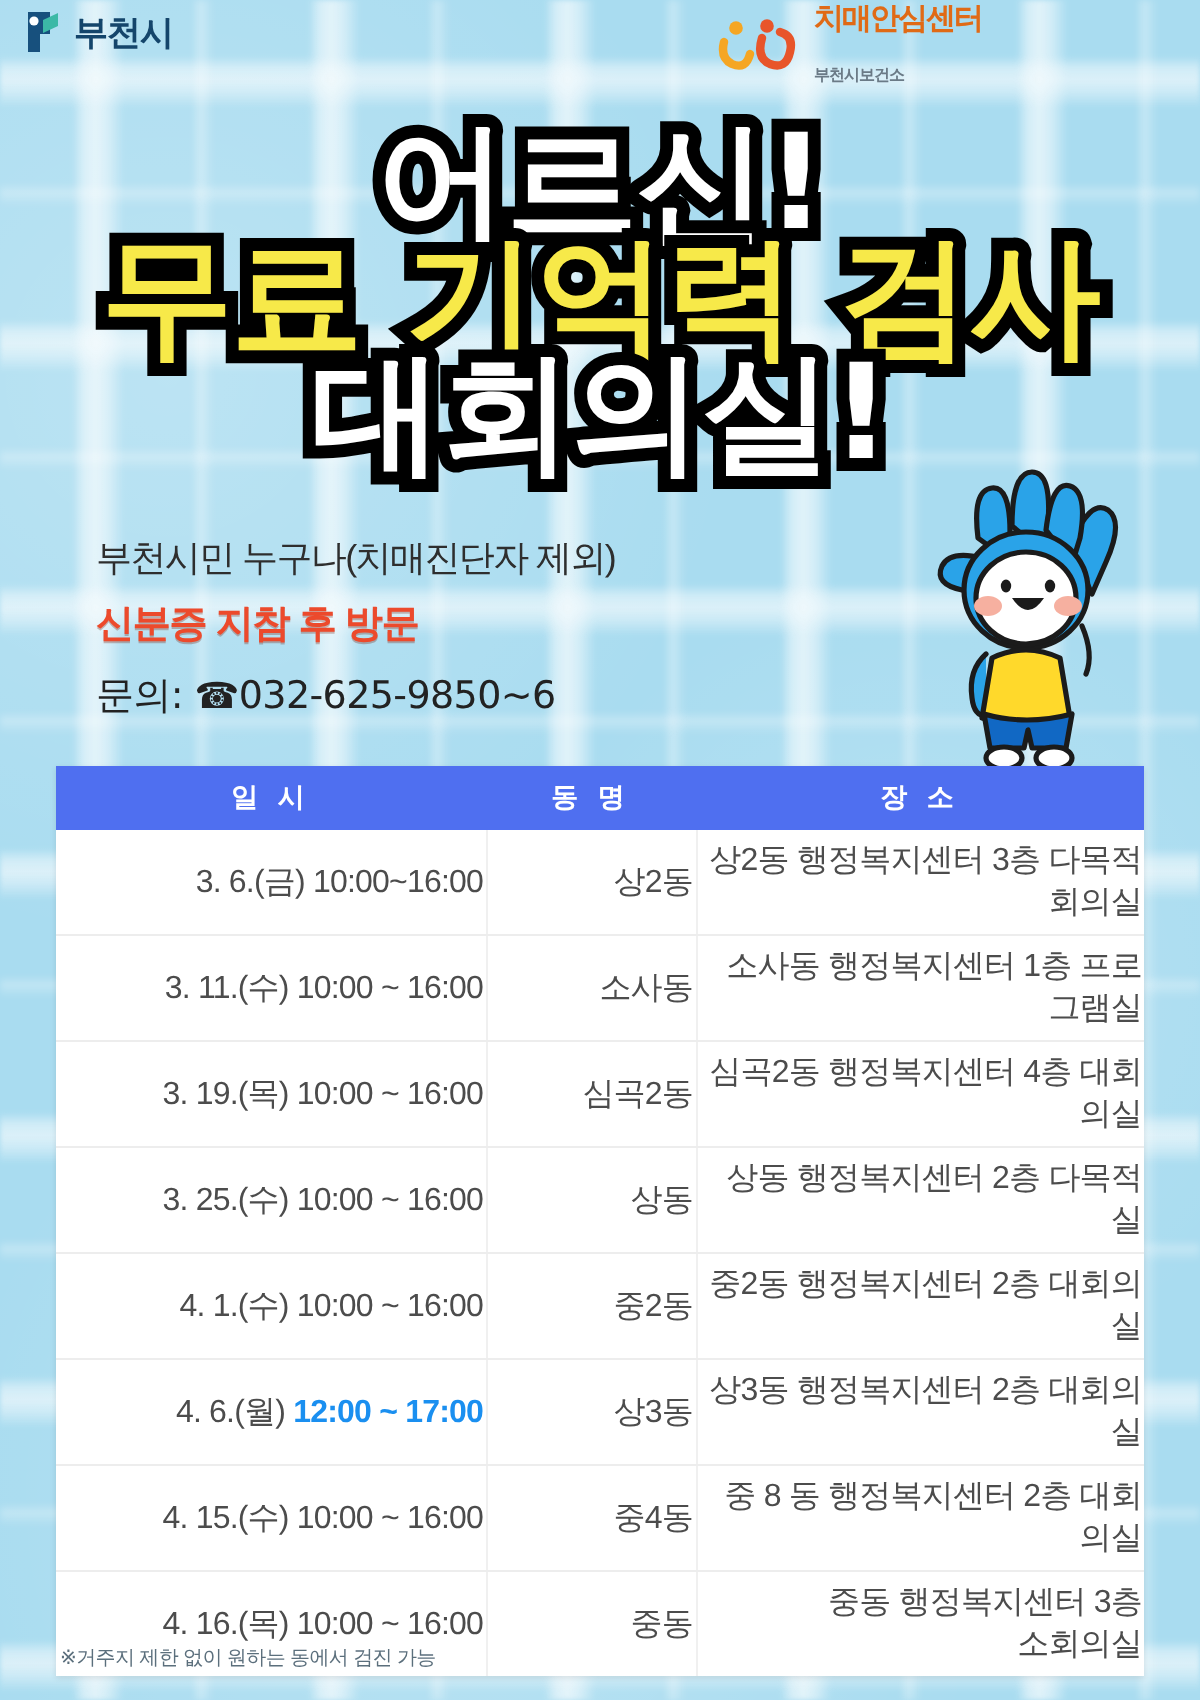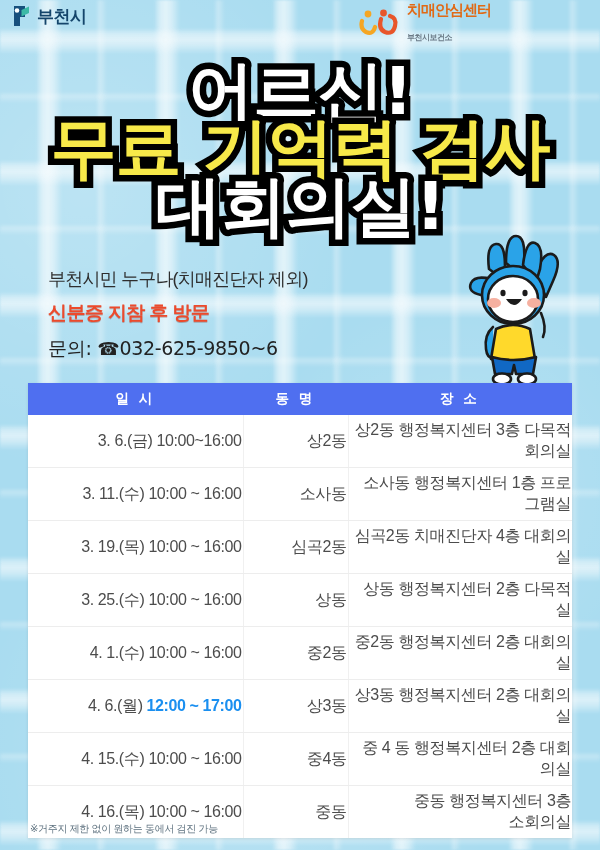"심곡2동 치매진단자 4층 대회의실" td { text: 치매진단자 -> 행정복지센터 }
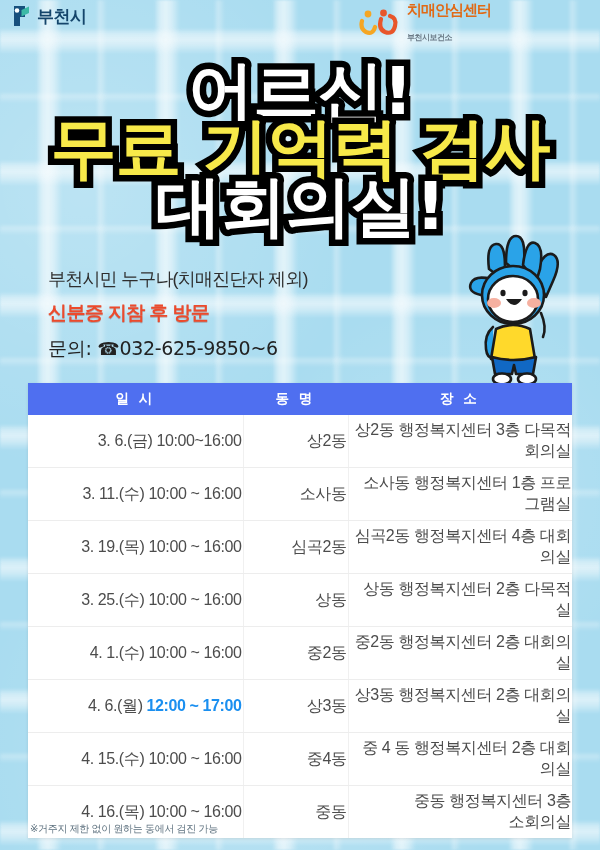"중 4 동 행정복지센터 2층" td { text: 4 -> 8 }
